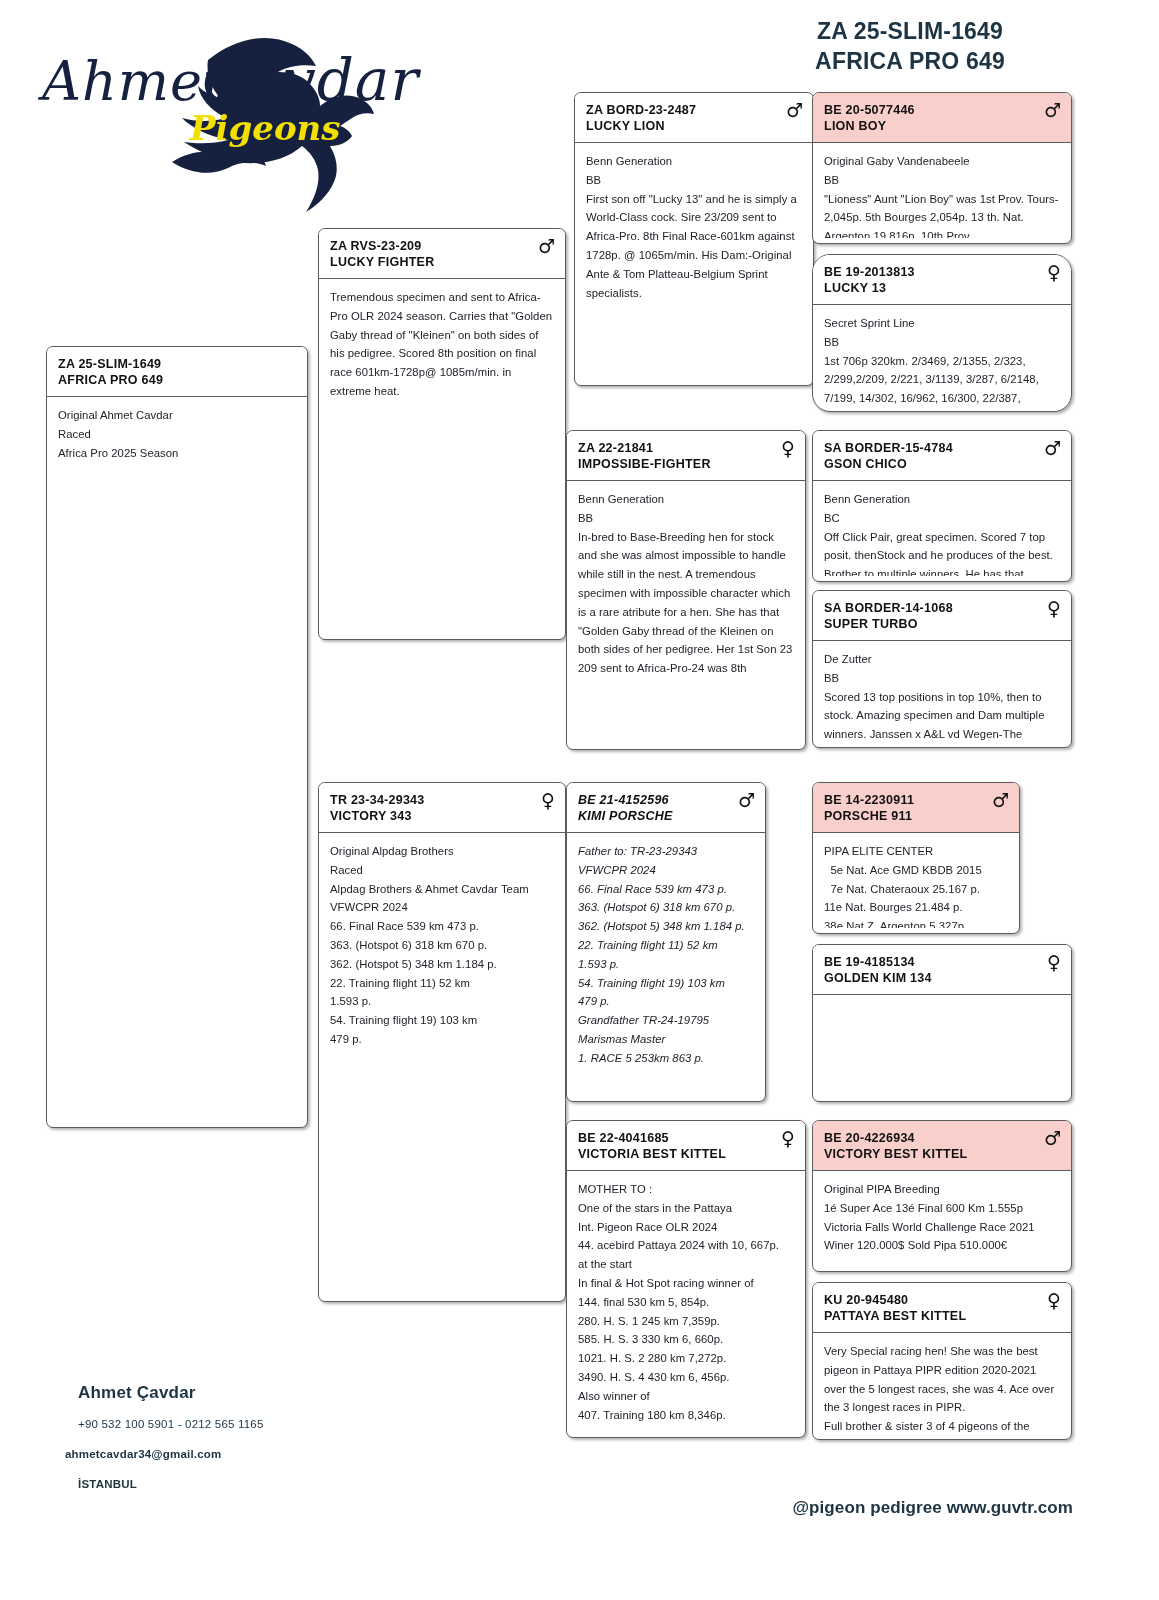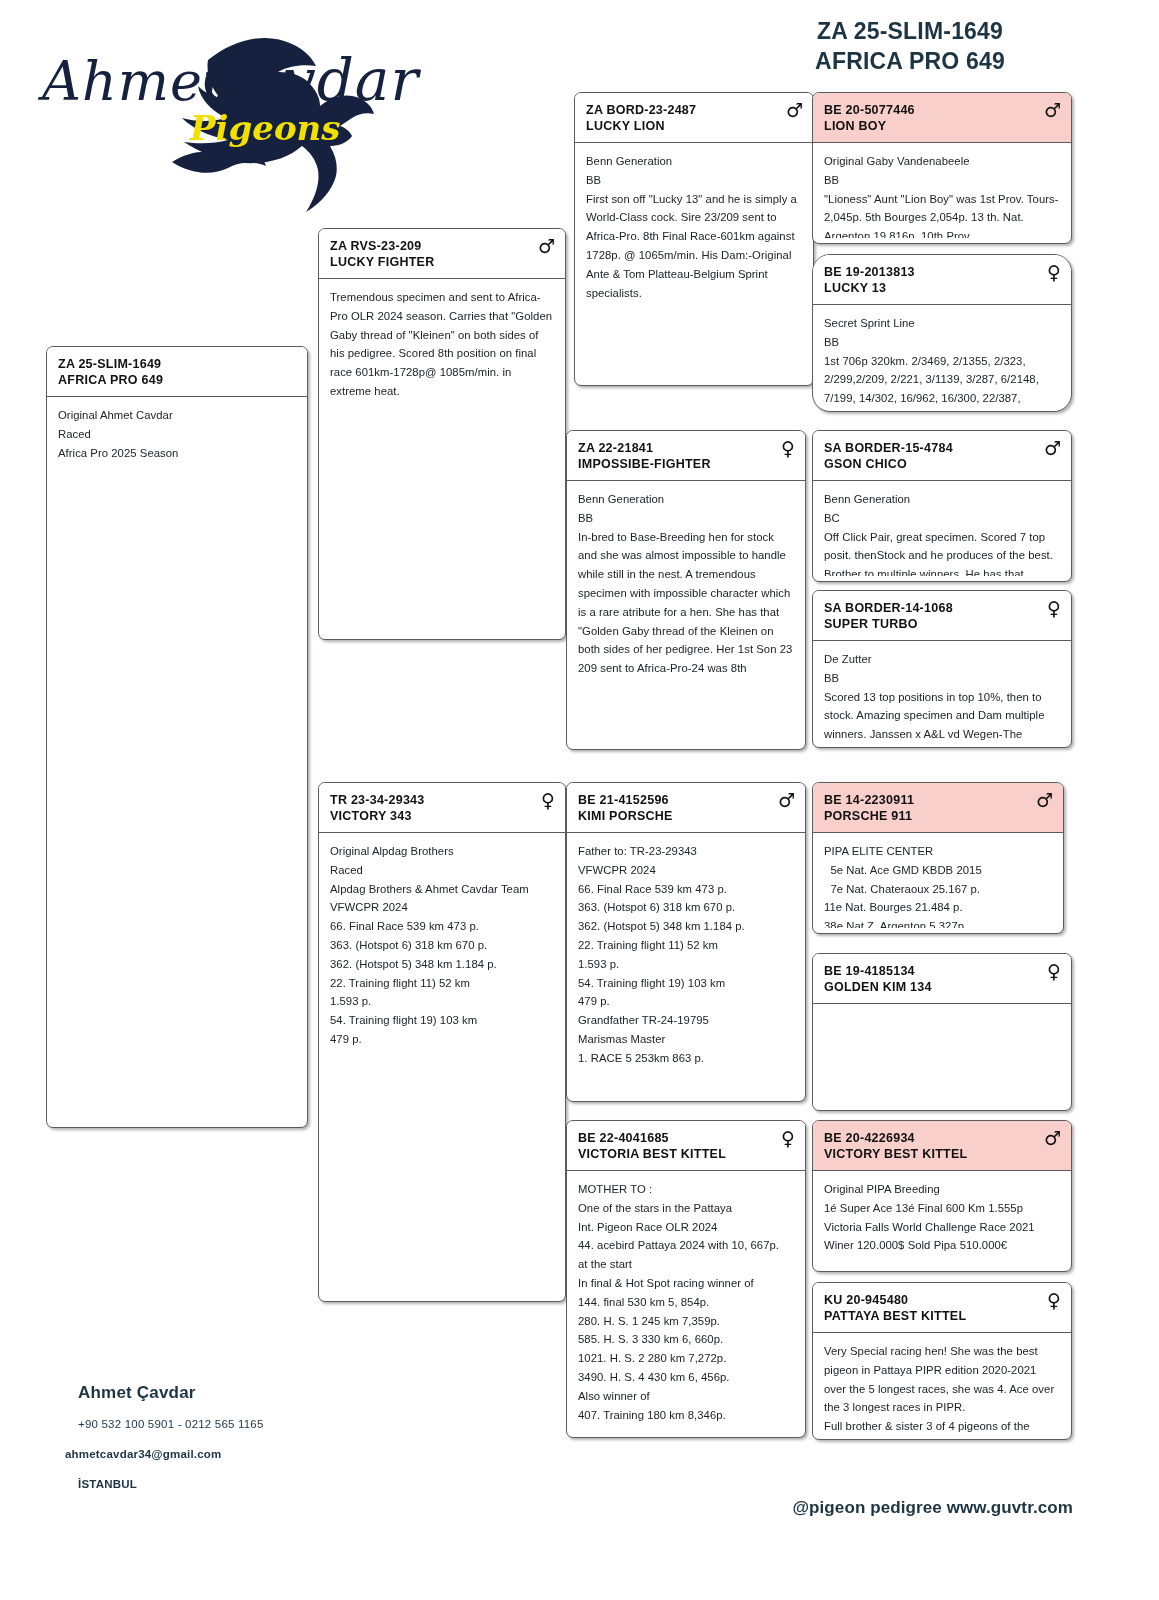"BE 21-4152596" #card-gp3 { font-style: none -> italic; width: 240px -> 200px }
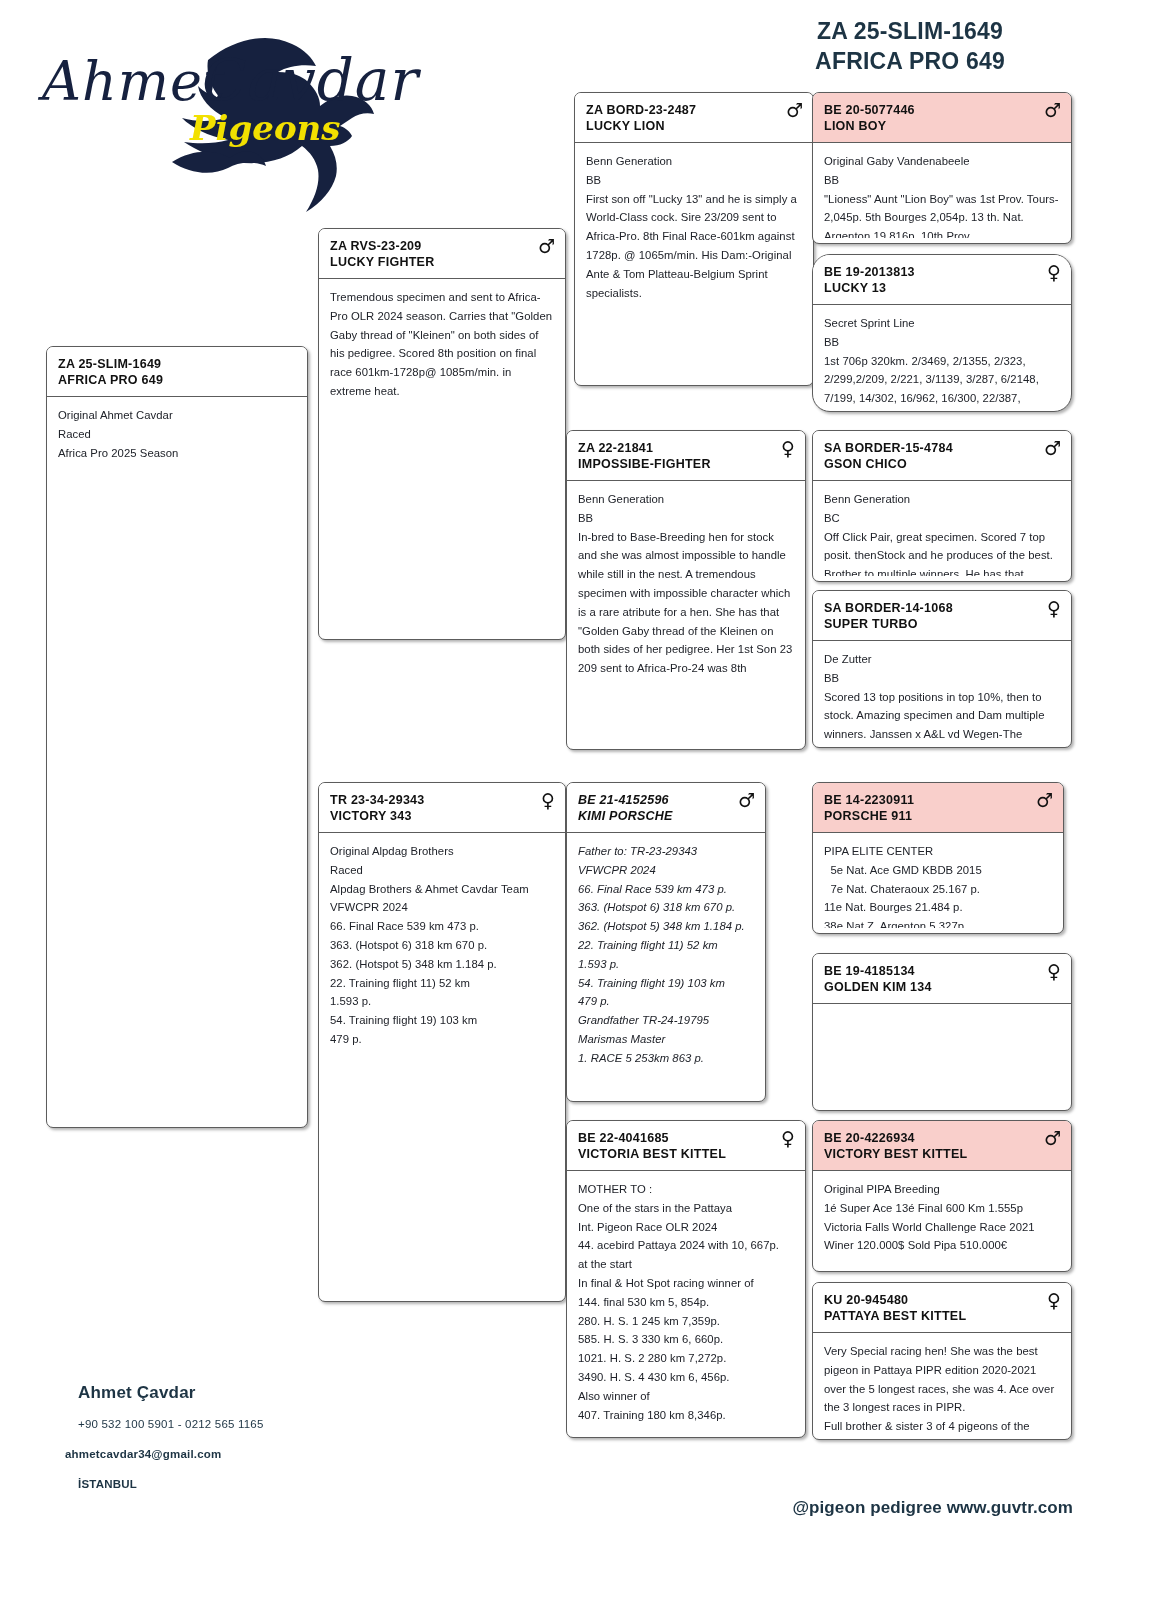"BE 14-2230911" #card-ggp5 { width: 252px -> 208px }
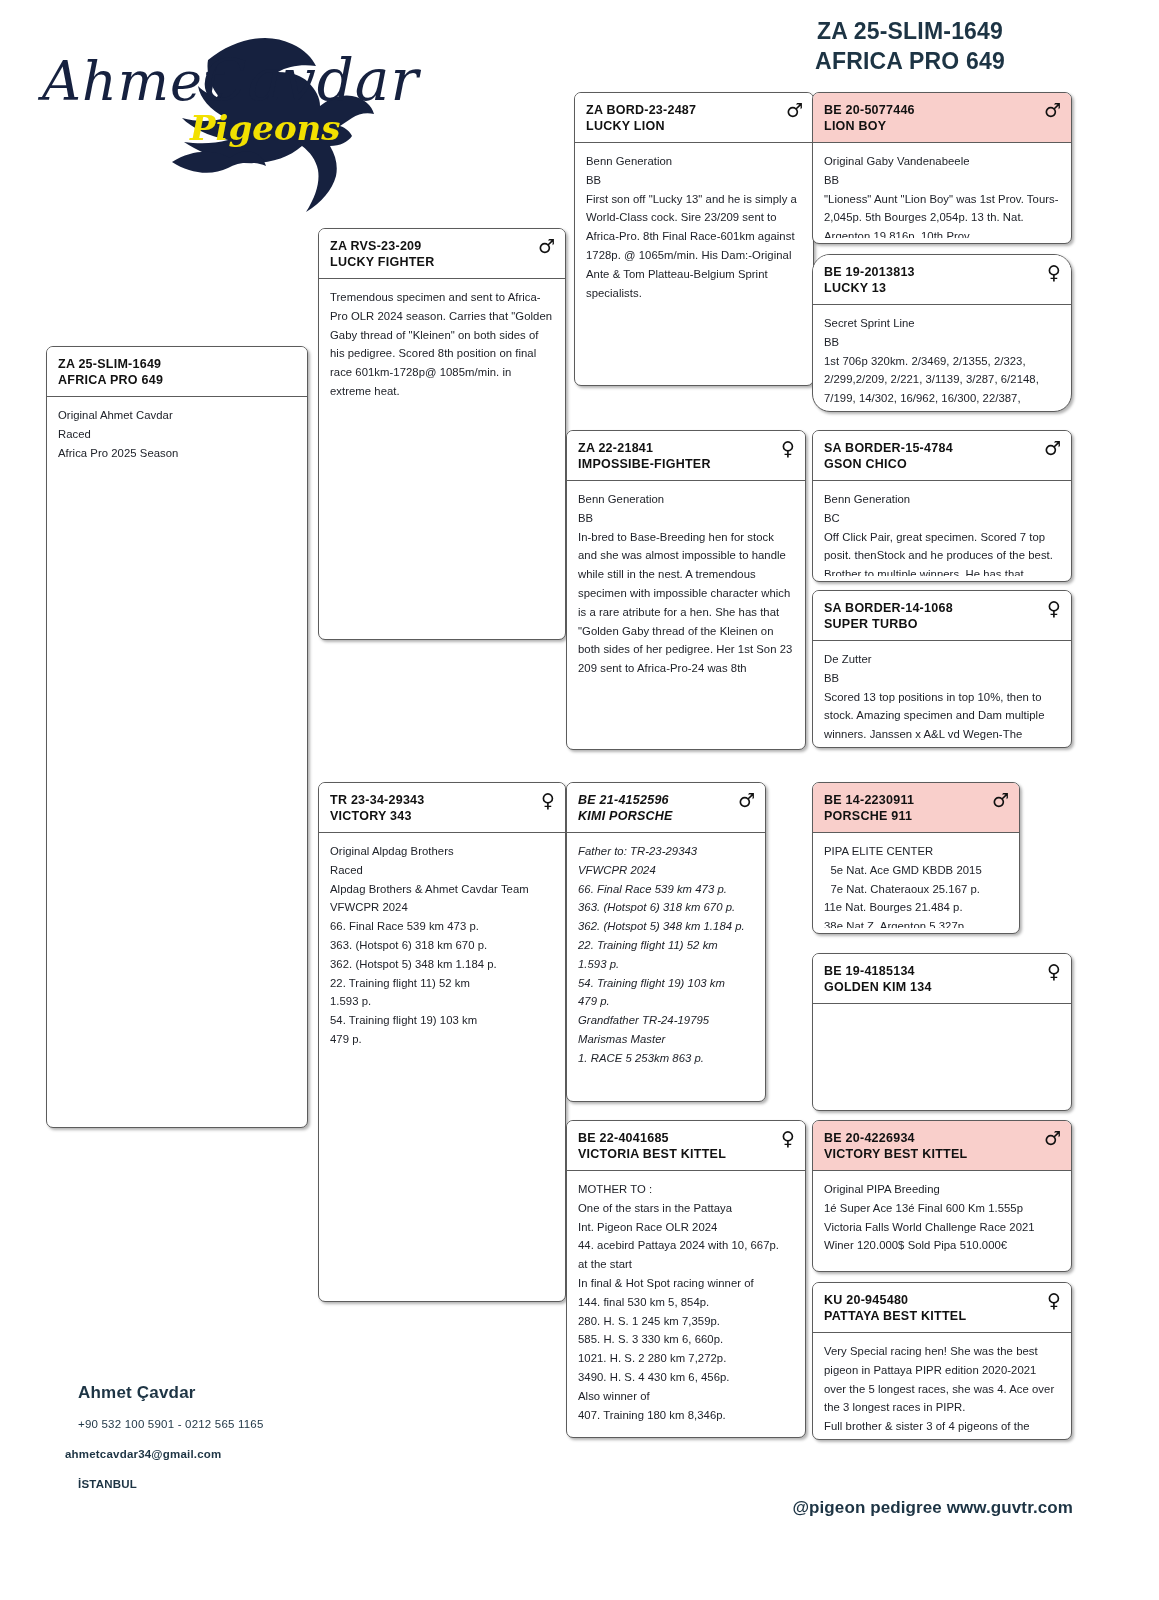"BE 19-4185134" #card-ggp6 { margin-top: 9px -> none }
